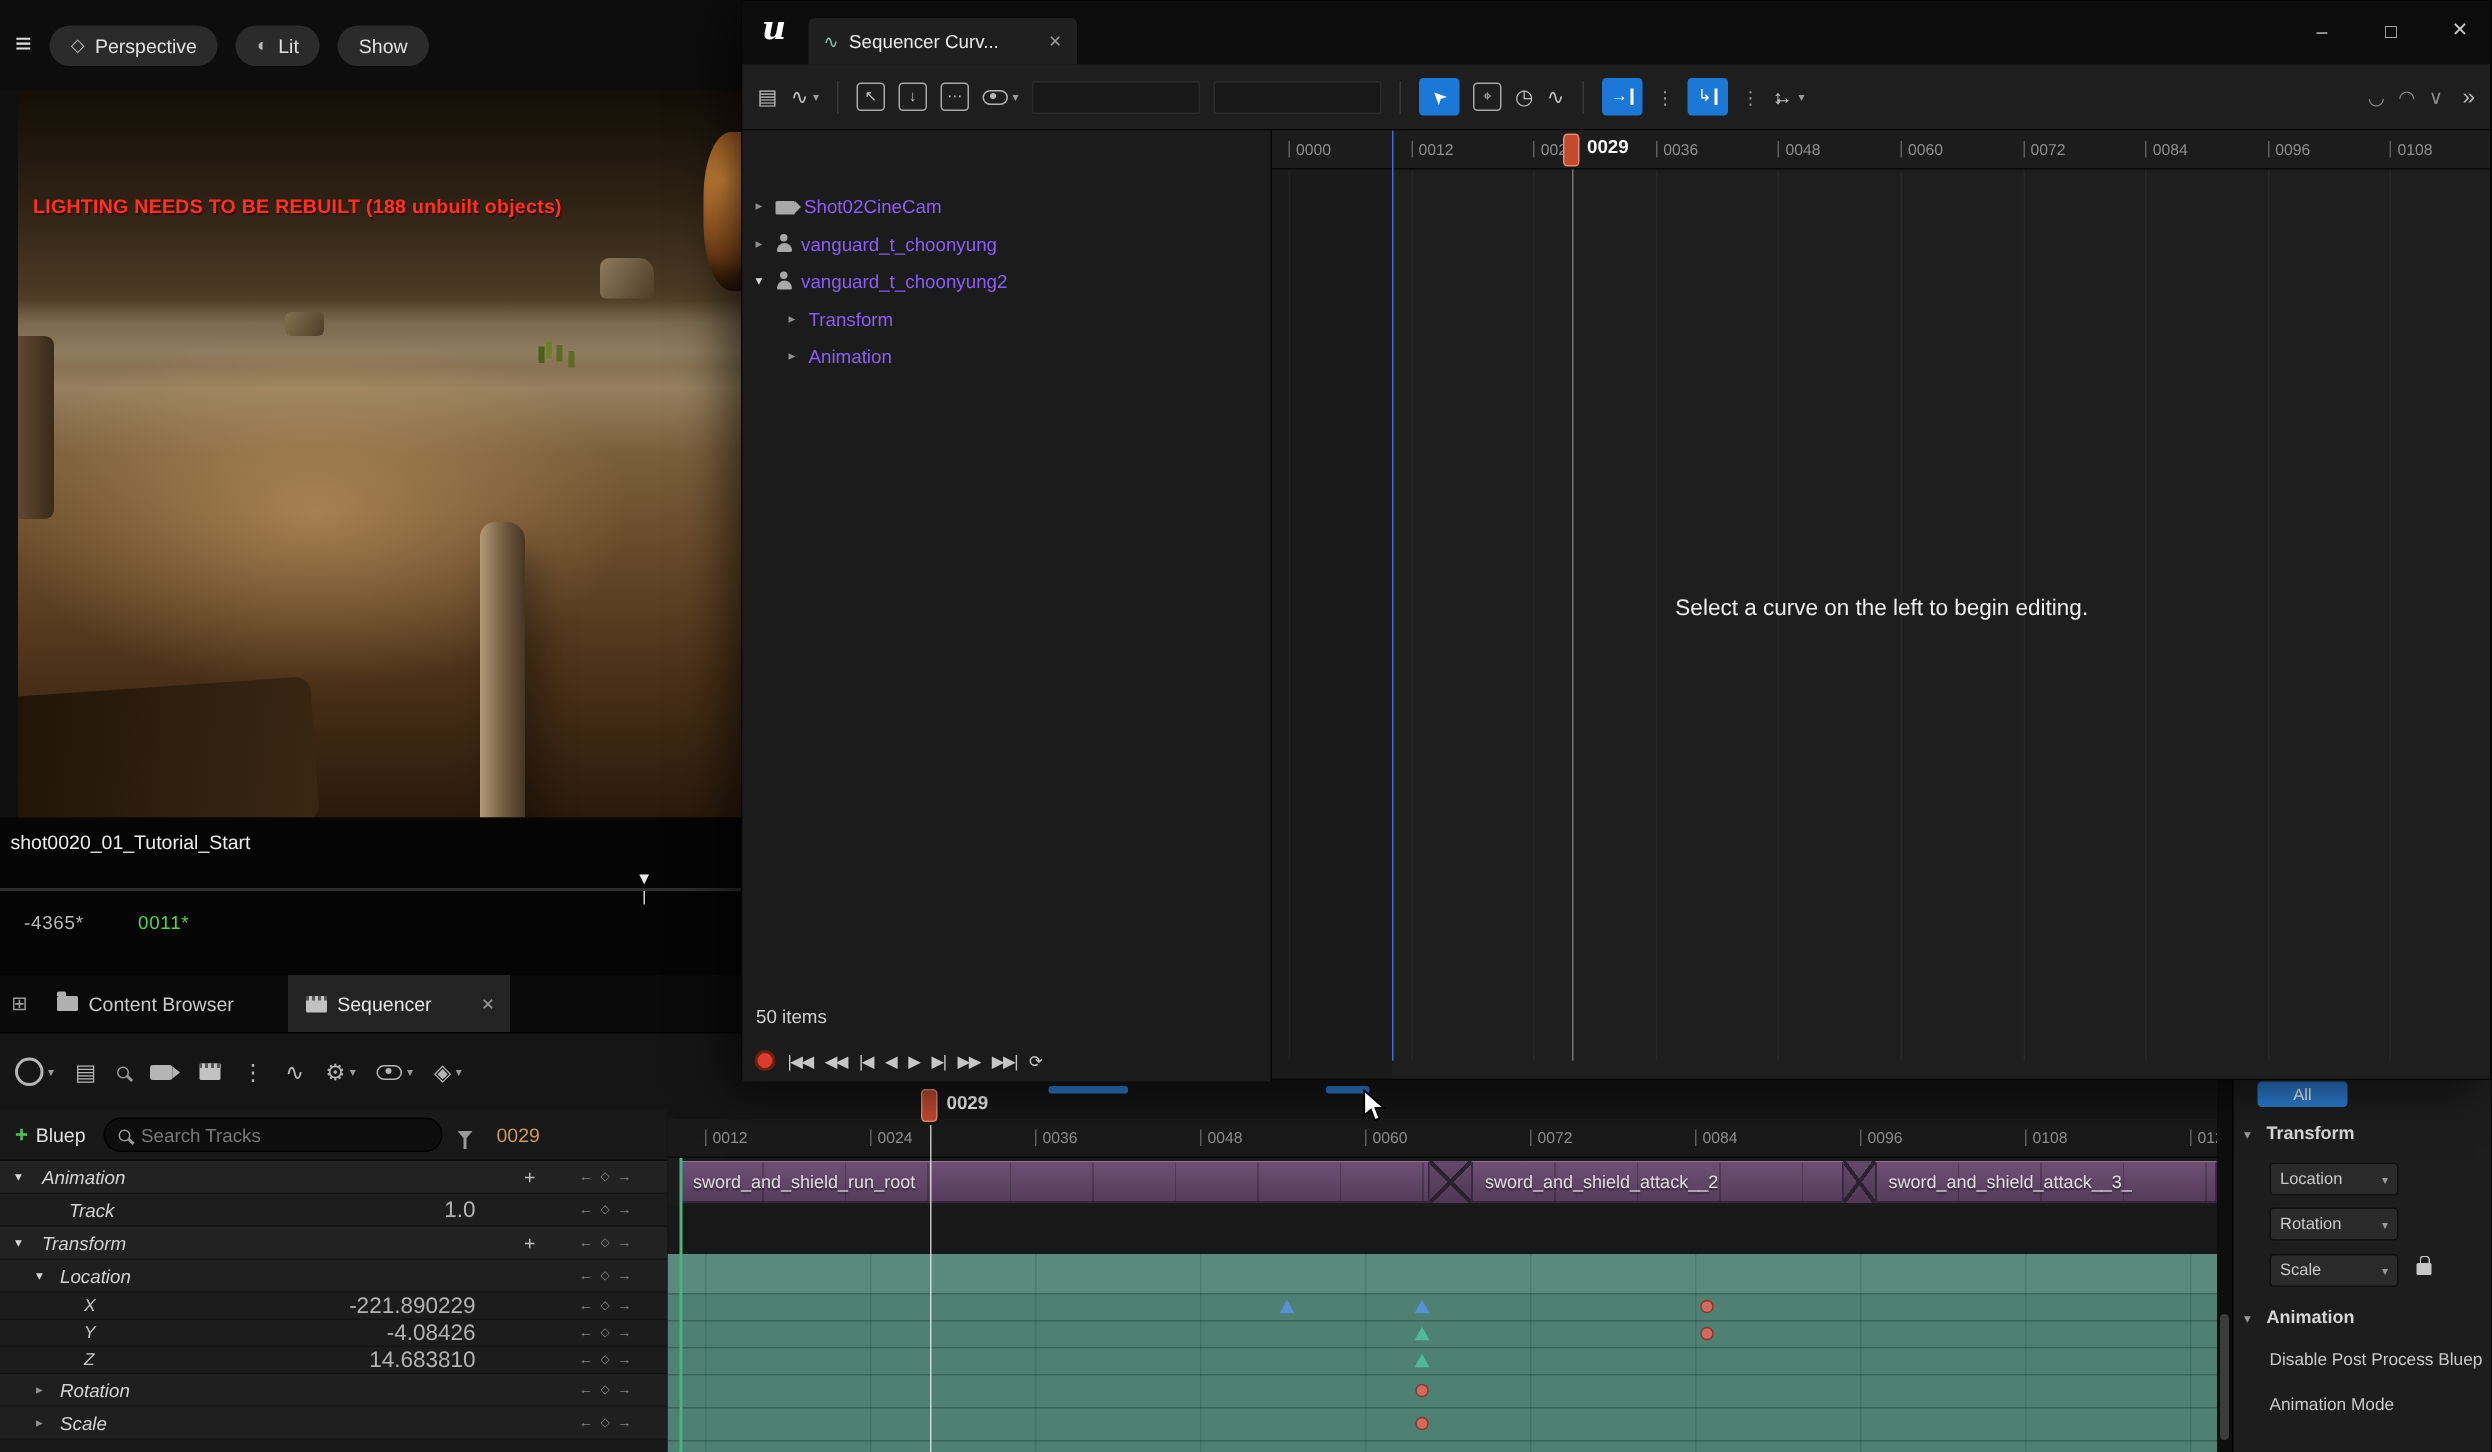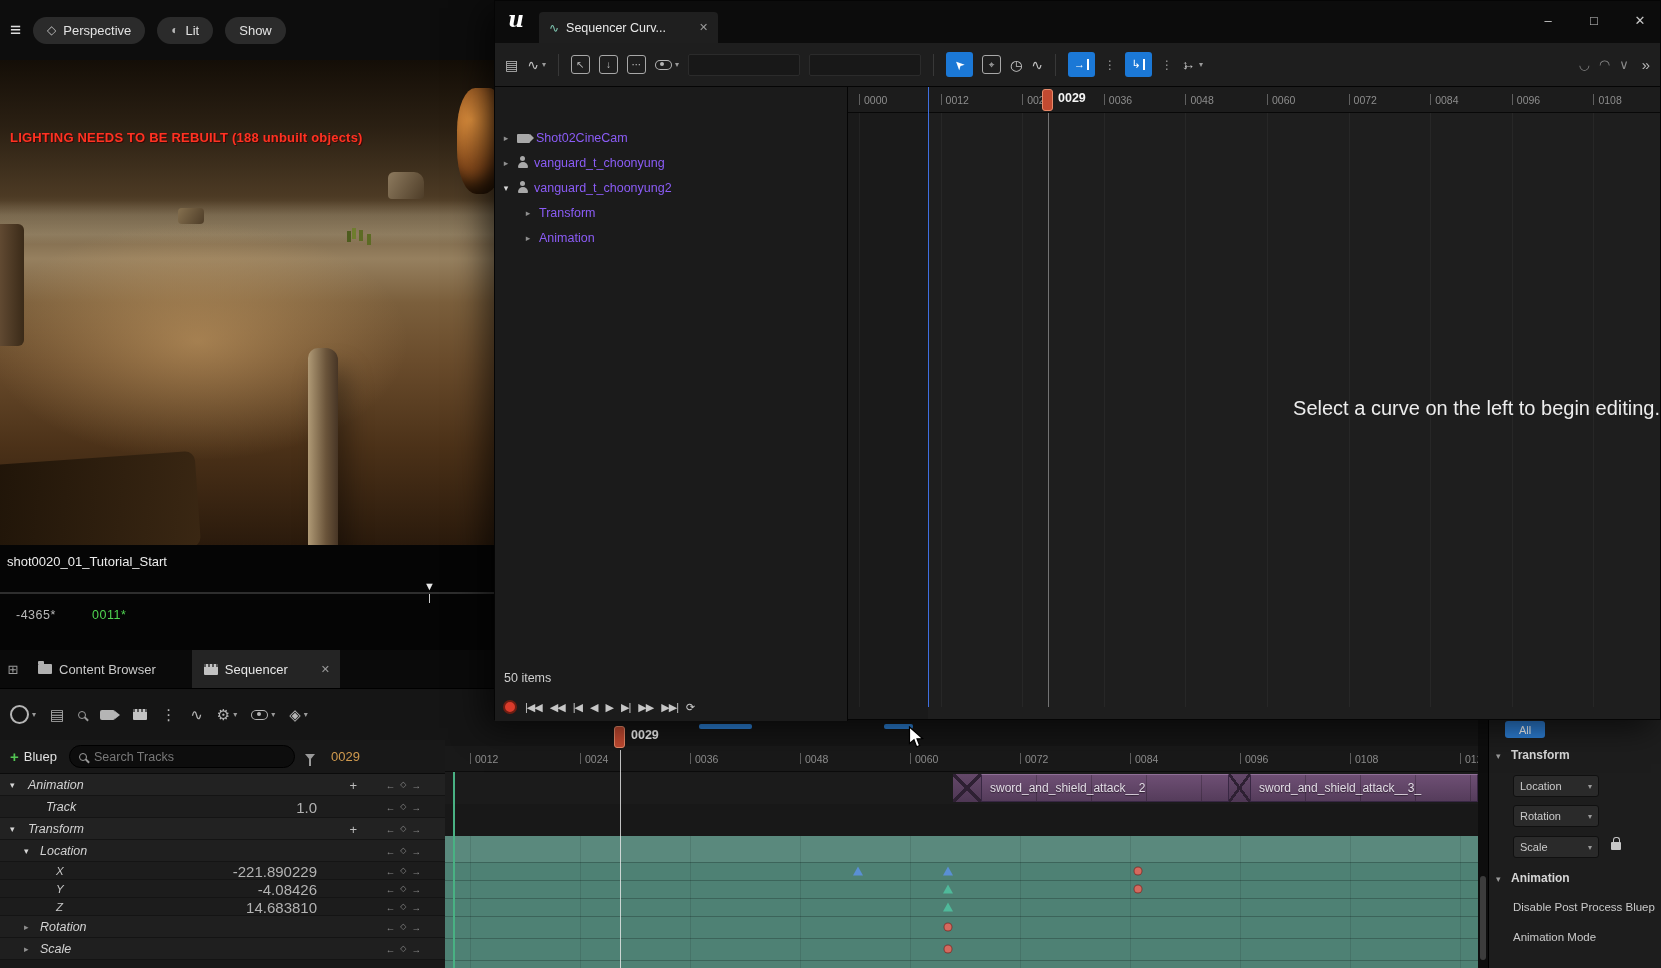"LIGHTING NEEDS TO BE REBUILT" #vp-scene { left: 0 -> 12px }
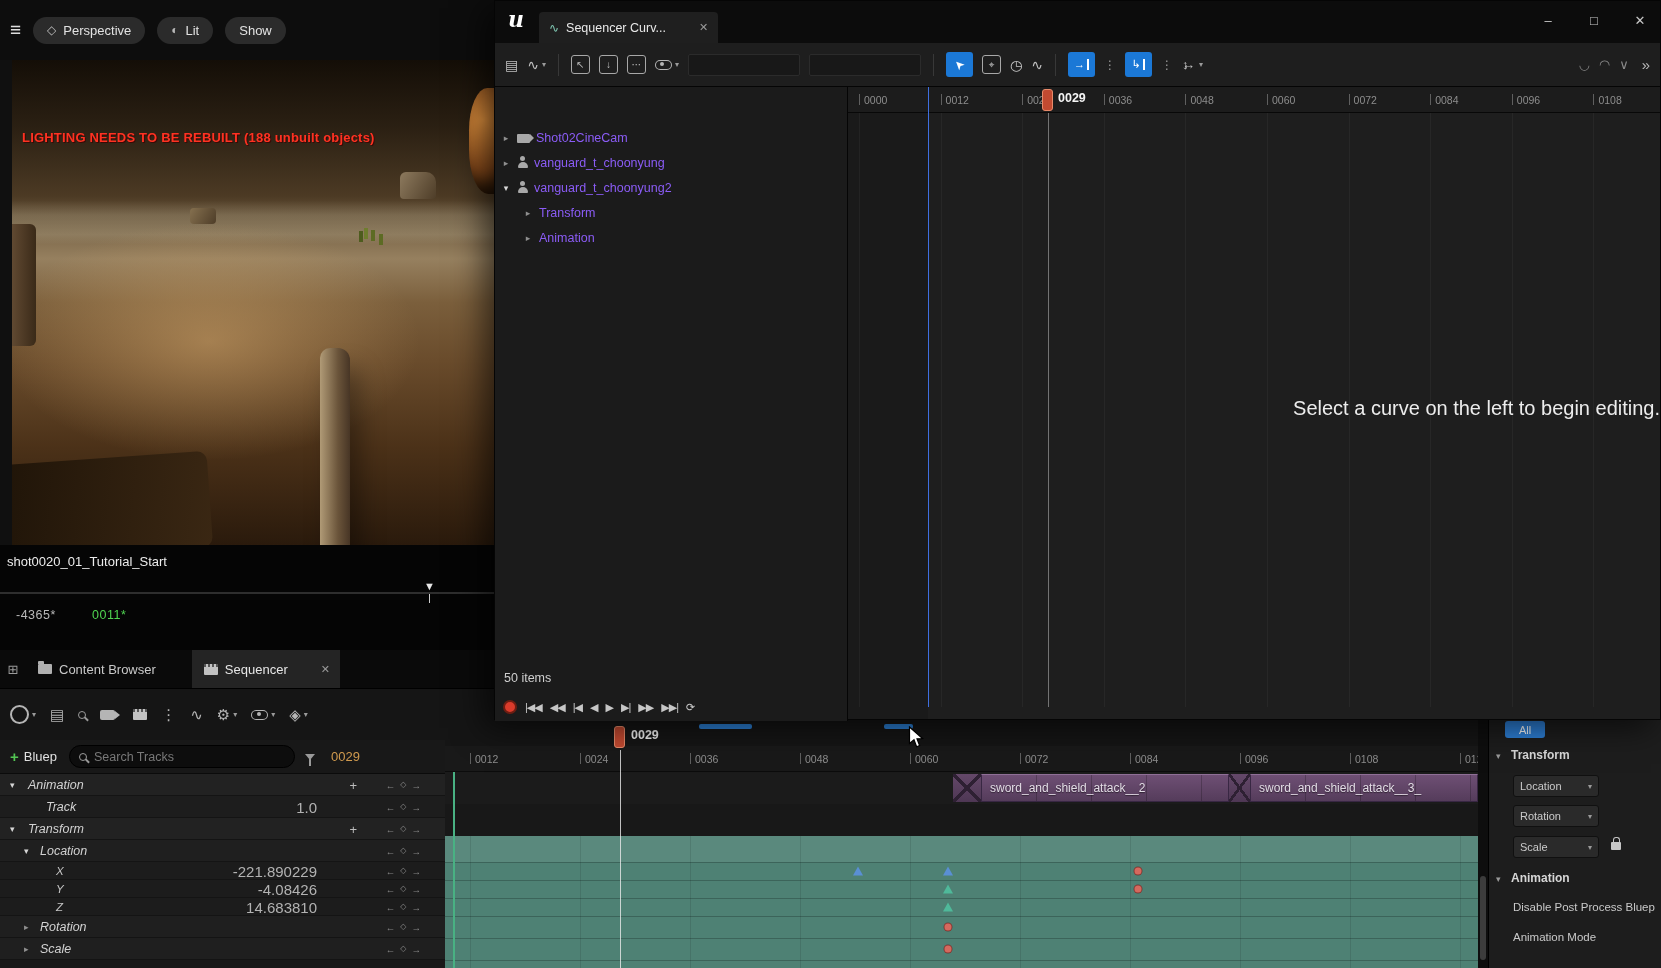"Select a curve on the" #cw-message { font-size: 20px -> 15px; text-align: right -> center }
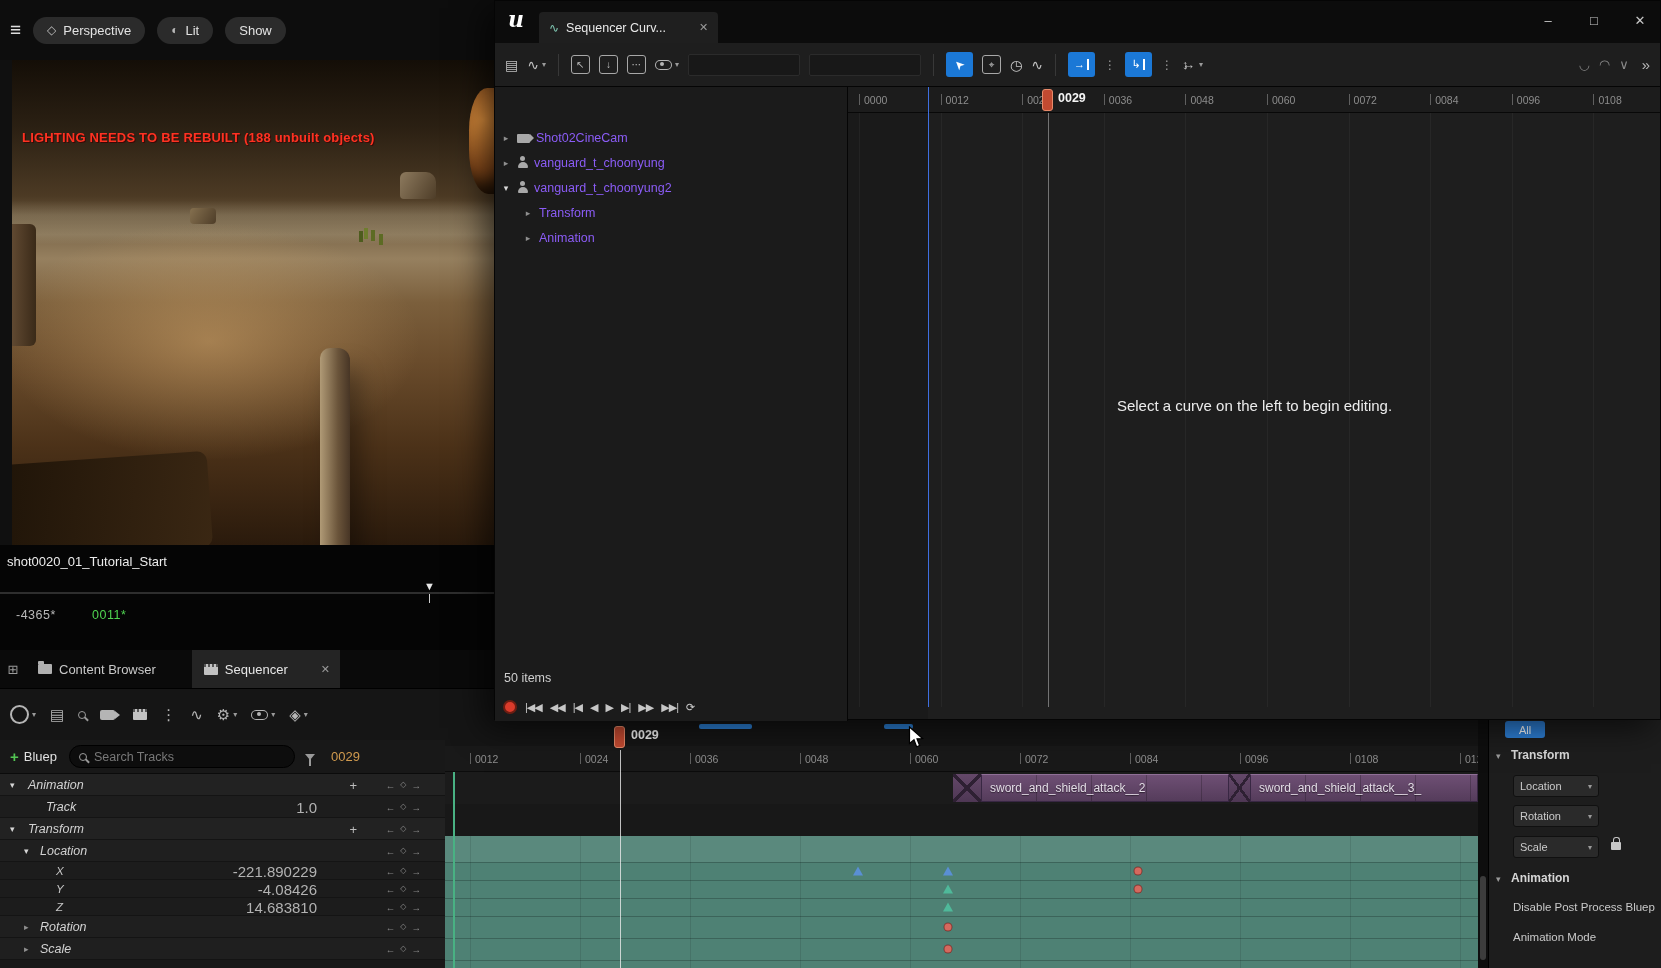"All" #all-btn { width: 40px -> 60px }
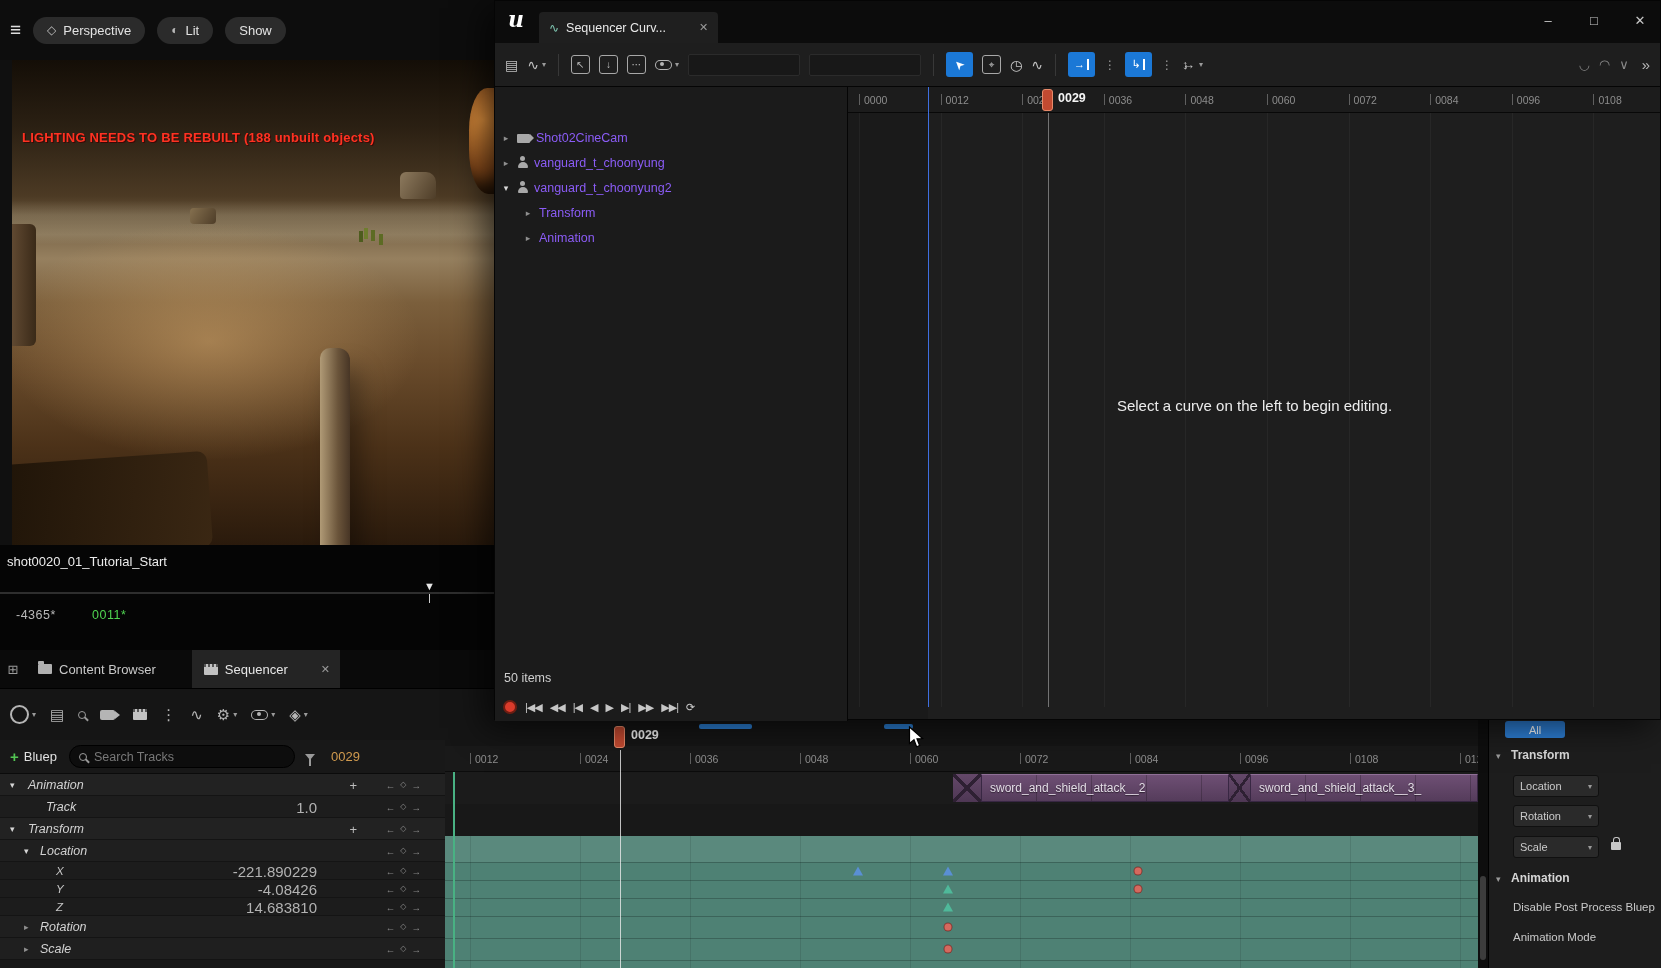"sword_and_shield_run_root" div.clip { html: none -> <div> <div>sword_and_shield_run_root</div> </div> }
